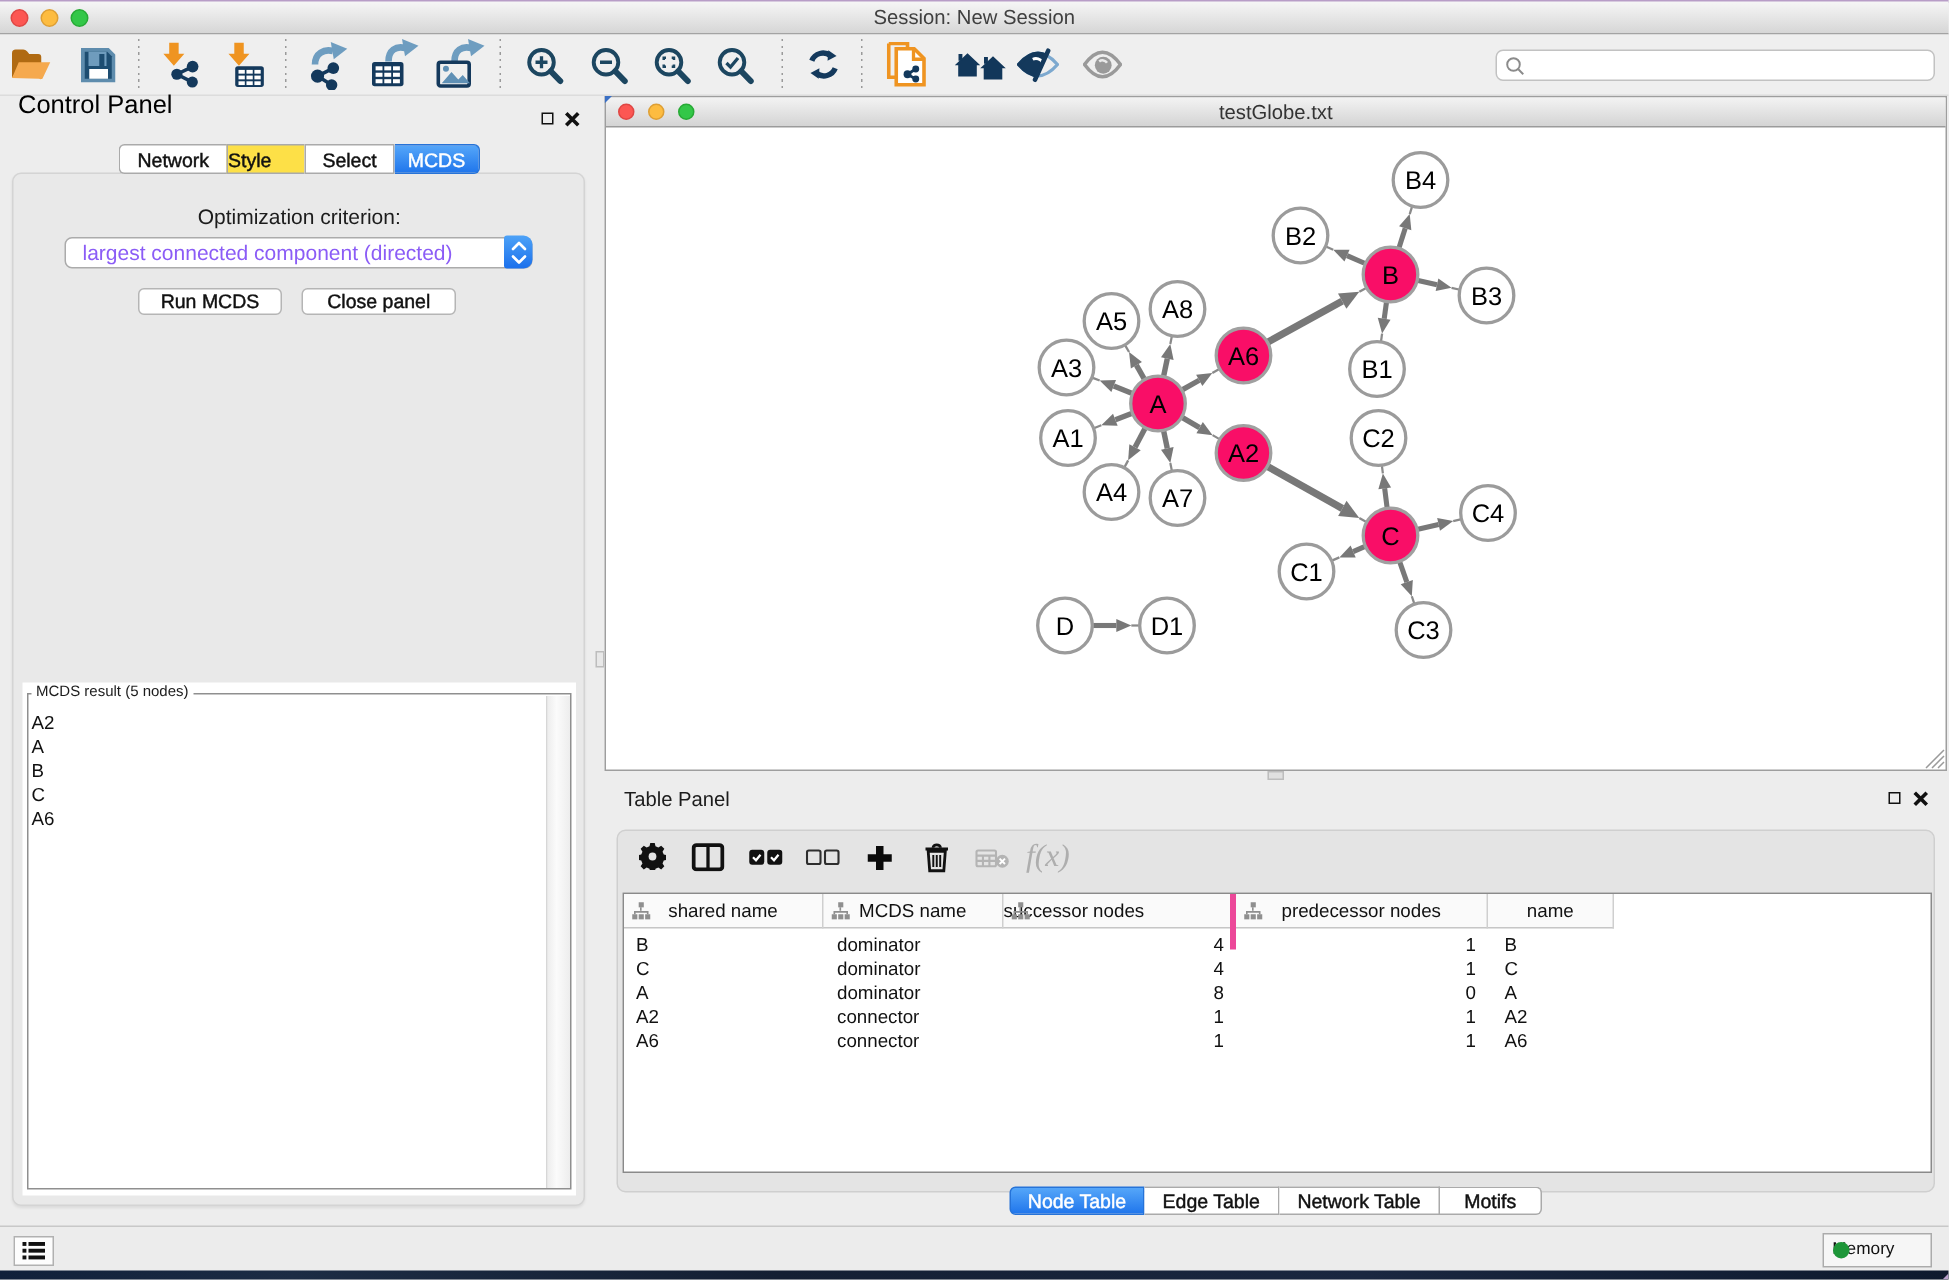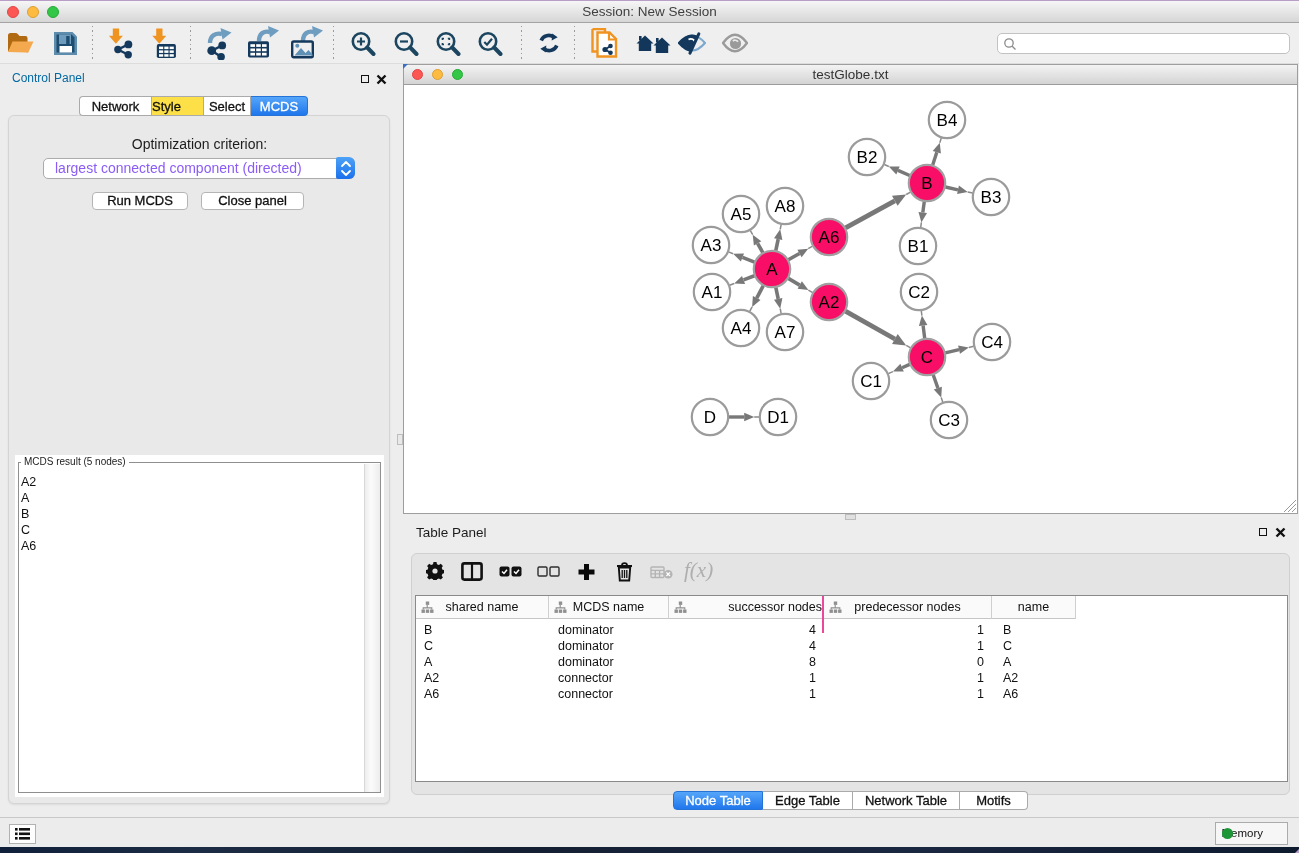"Control Panel" div.abs { color: #0369a1 -> #000000; font-size: 12px -> 17px; top: 71px -> 60px }
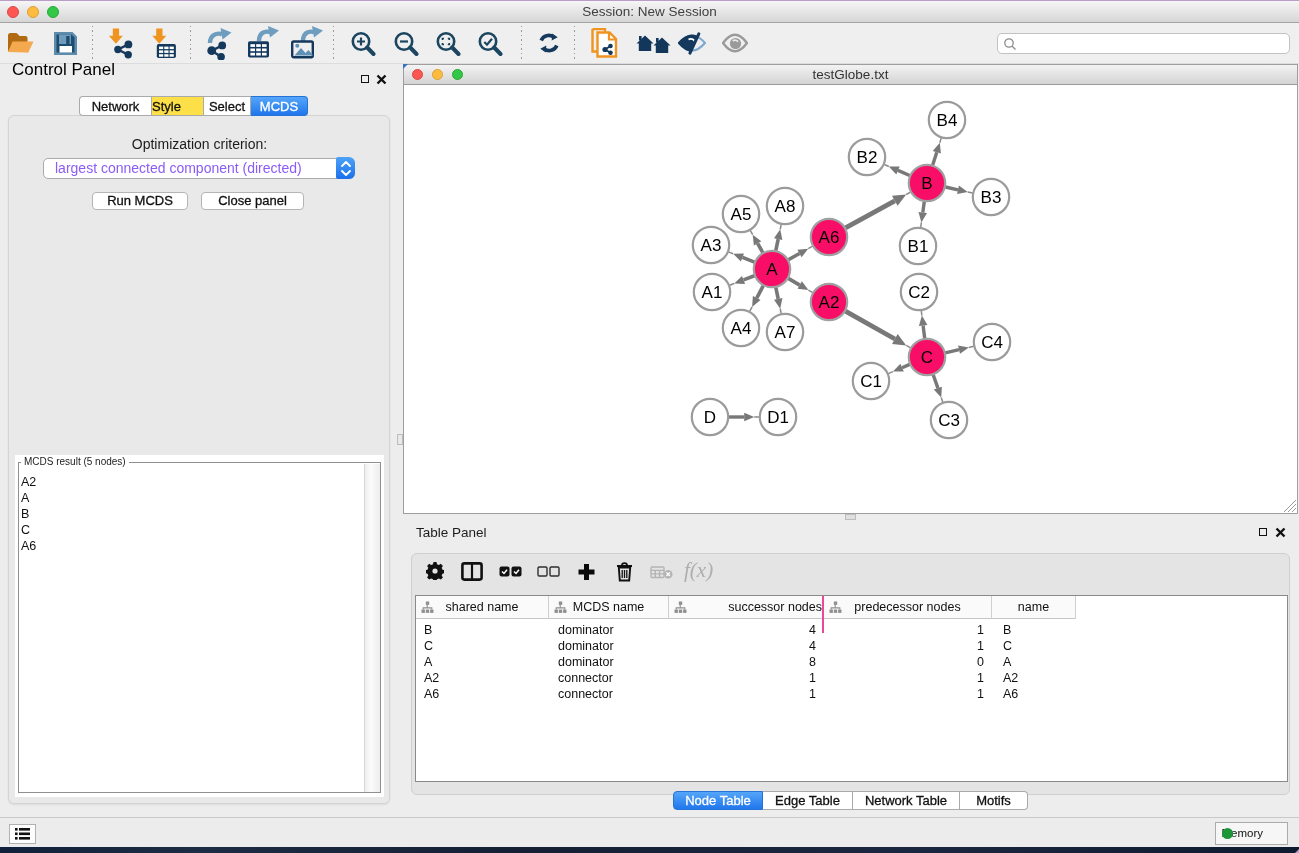"Select" div { width: 48px -> 60px }
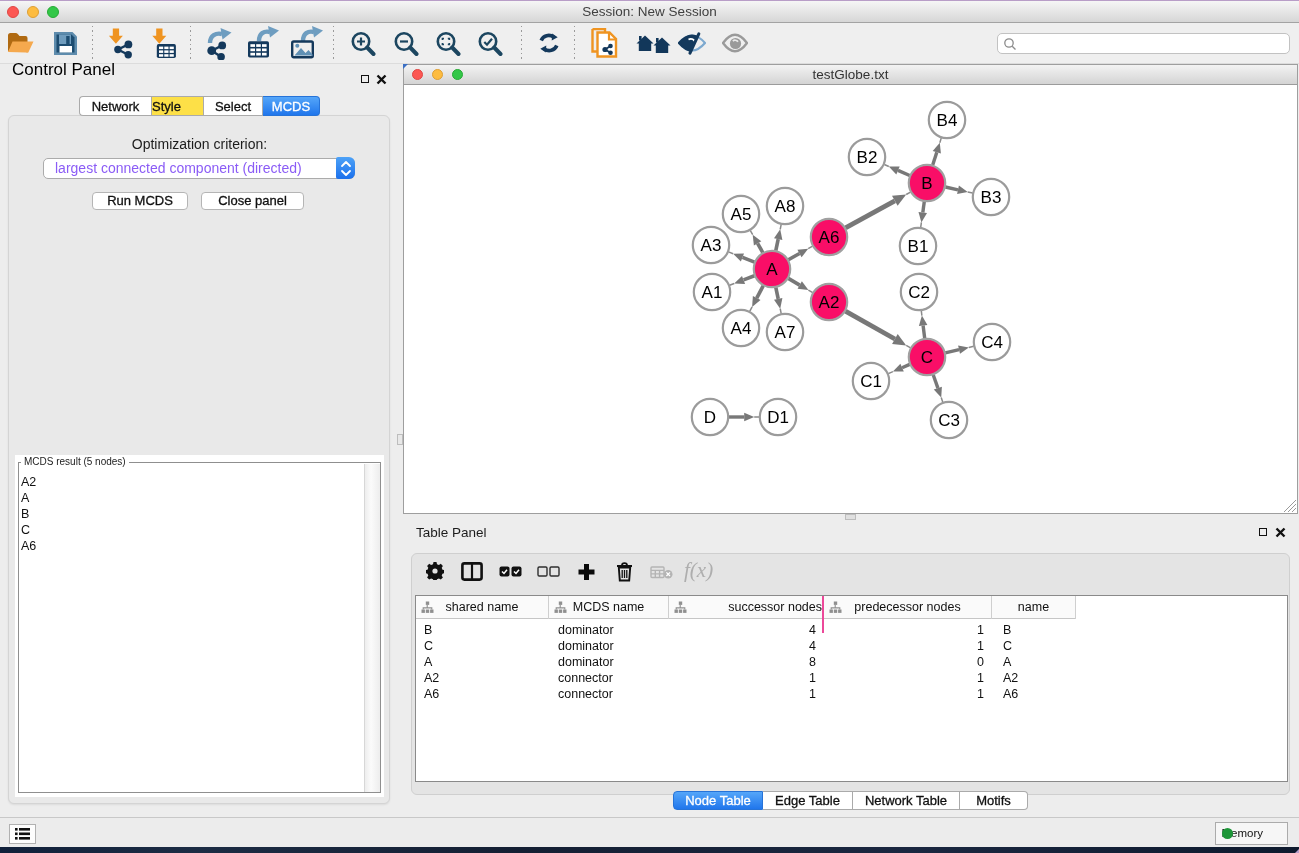"successor nodes" div { border-right: 2px solid #ec4899 -> 4px solid #ec4899; text-align: right -> left }
